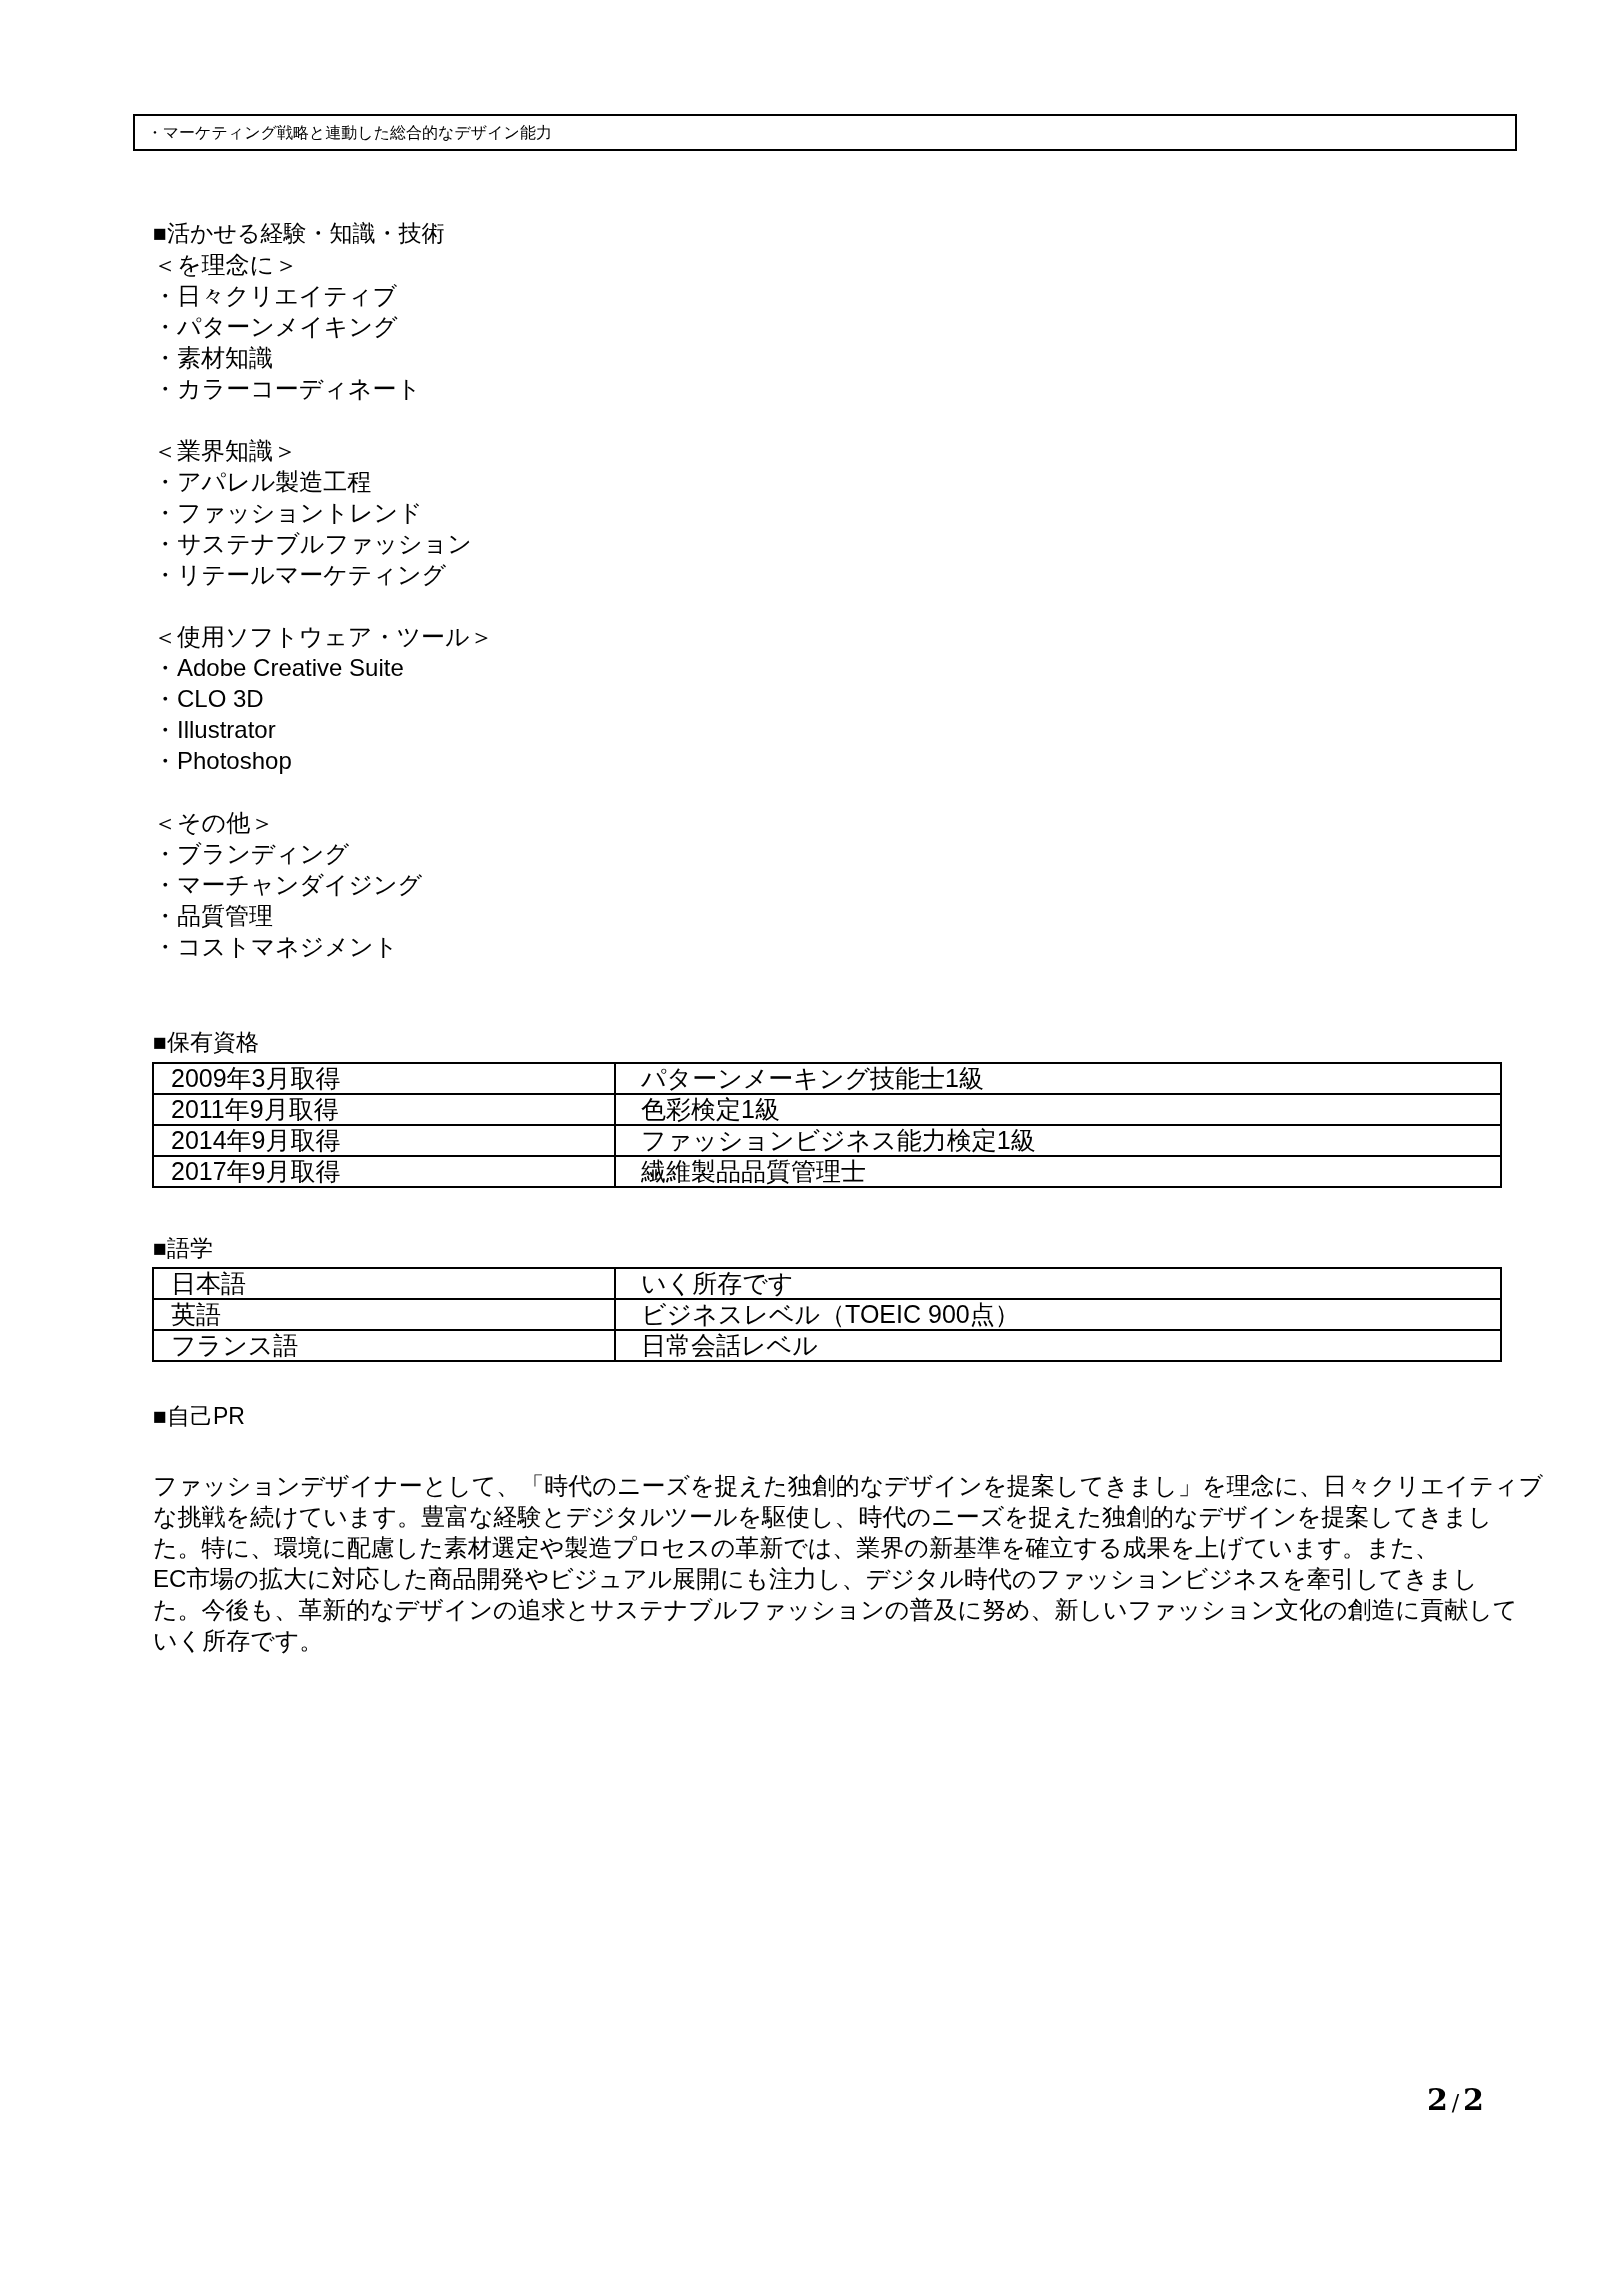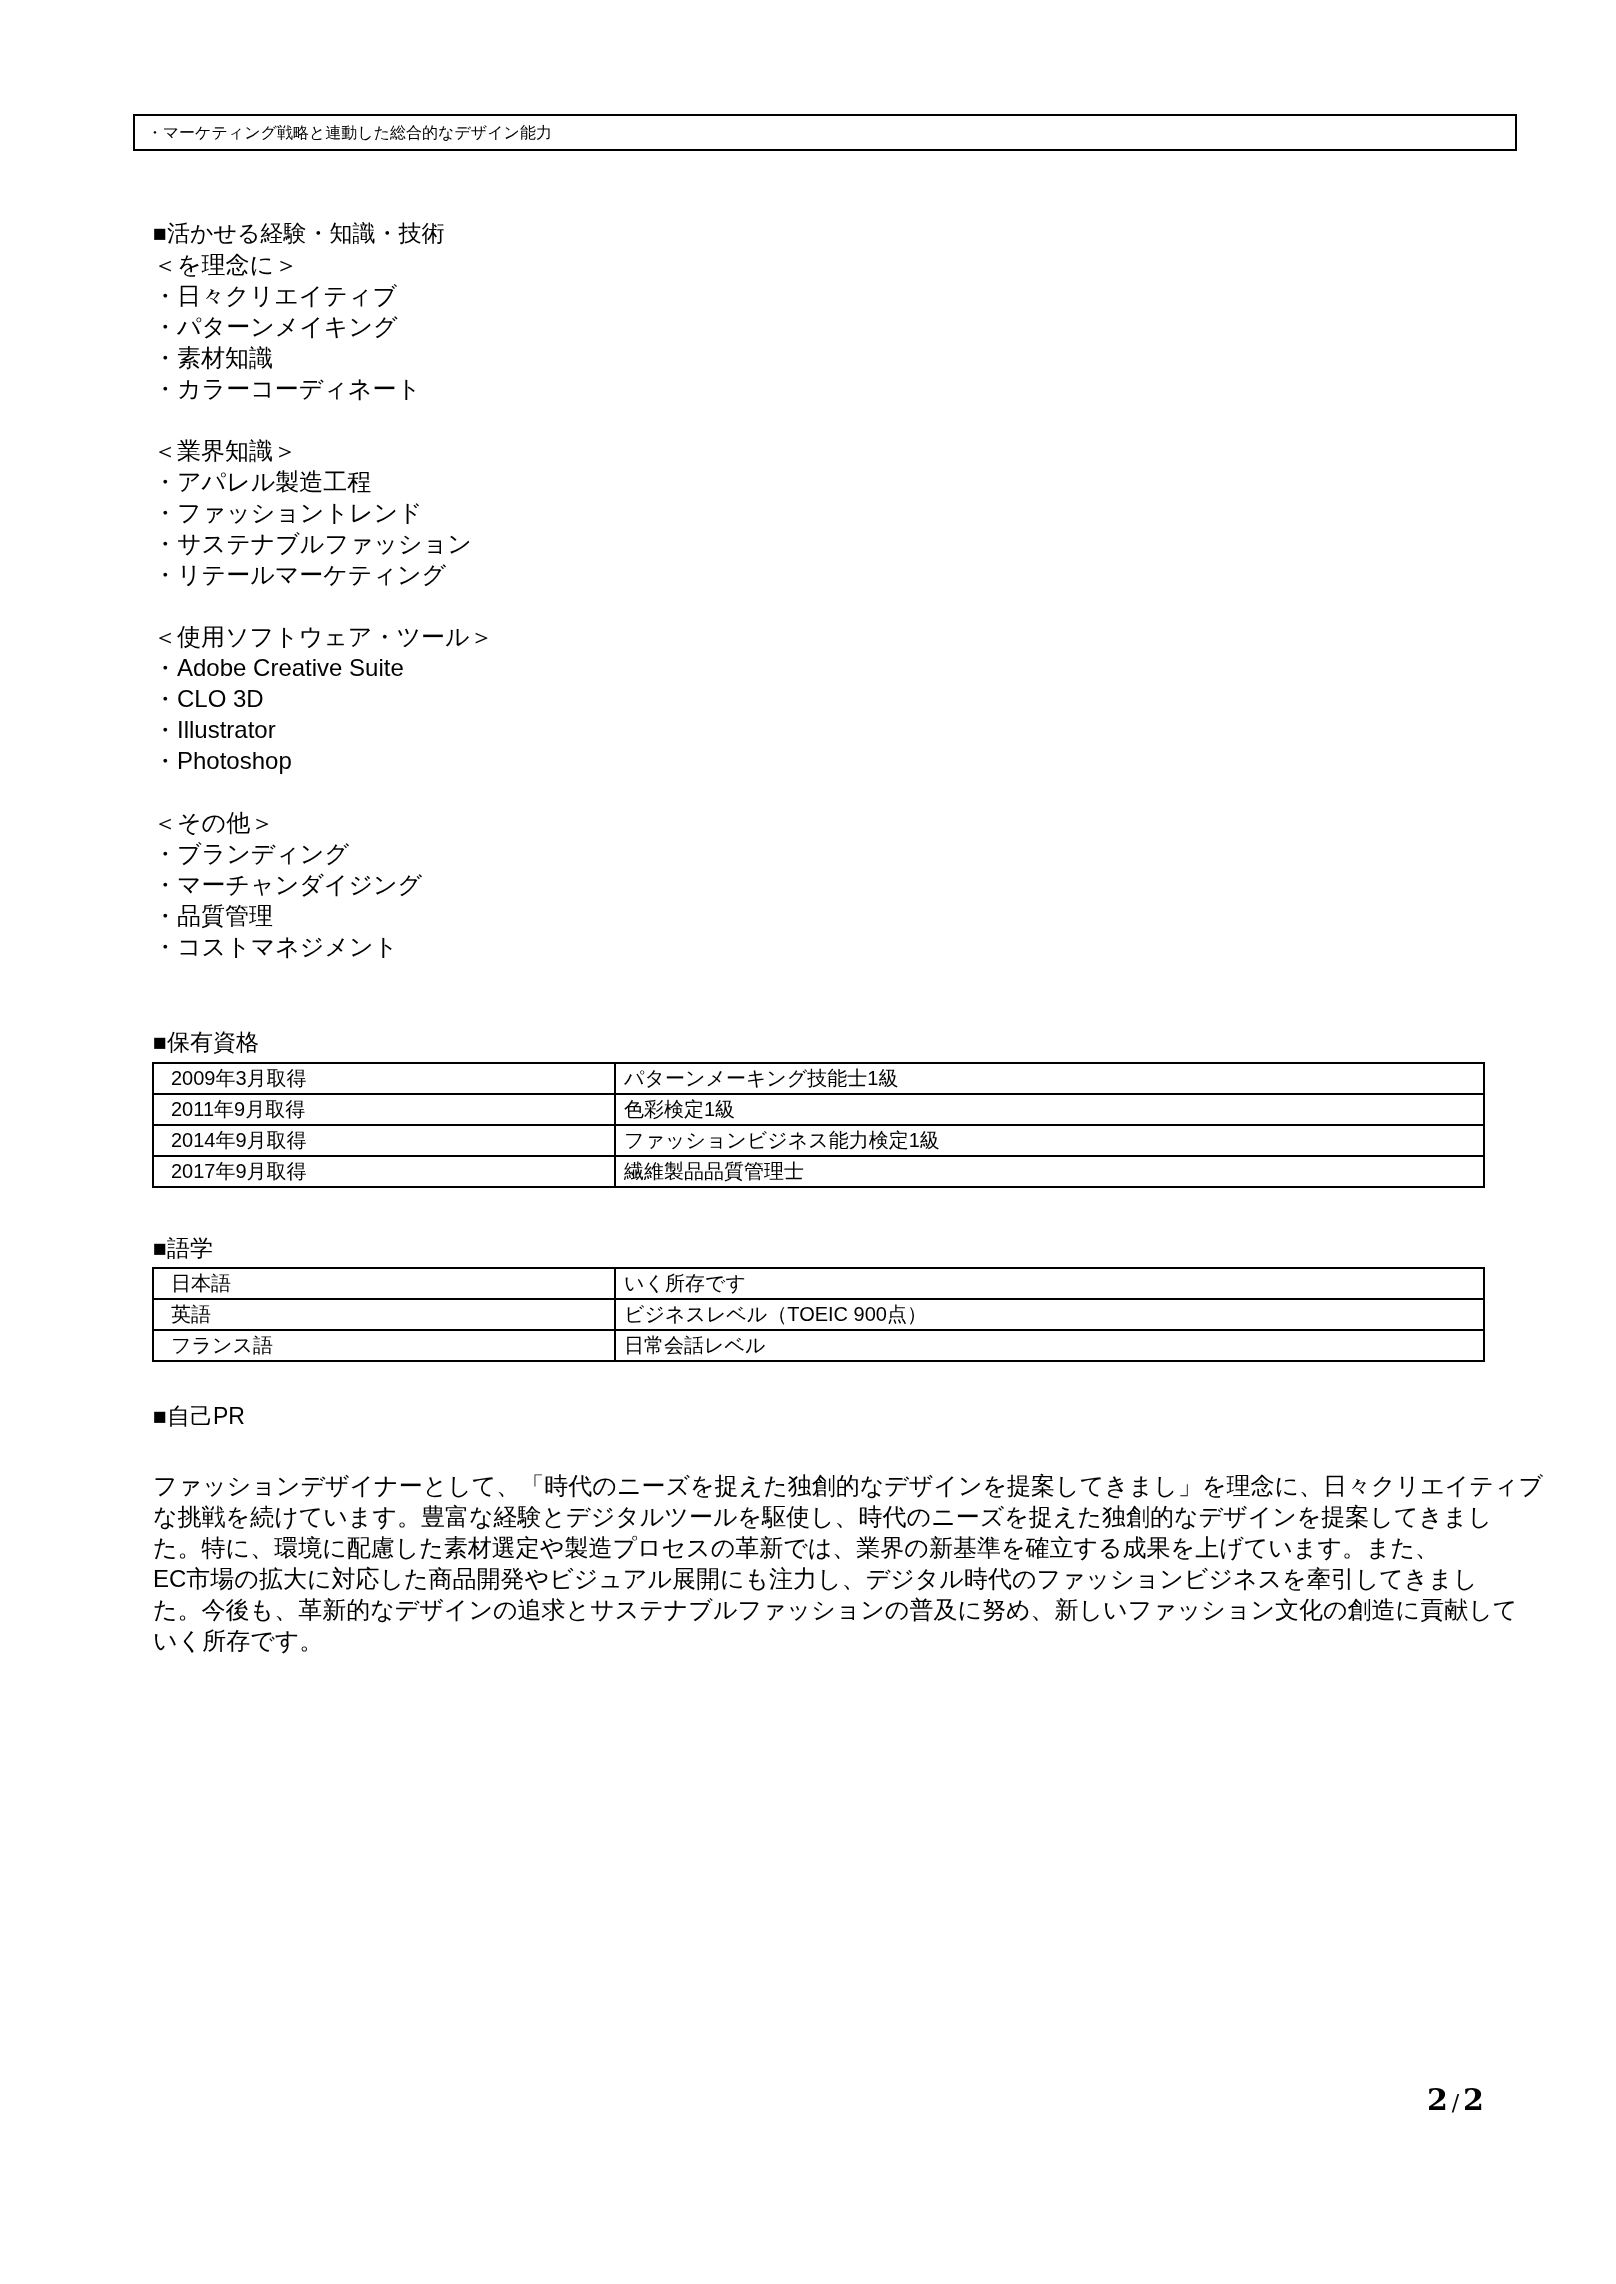"2009年3月取得" table.grid { font-size: 20px -> 25px }
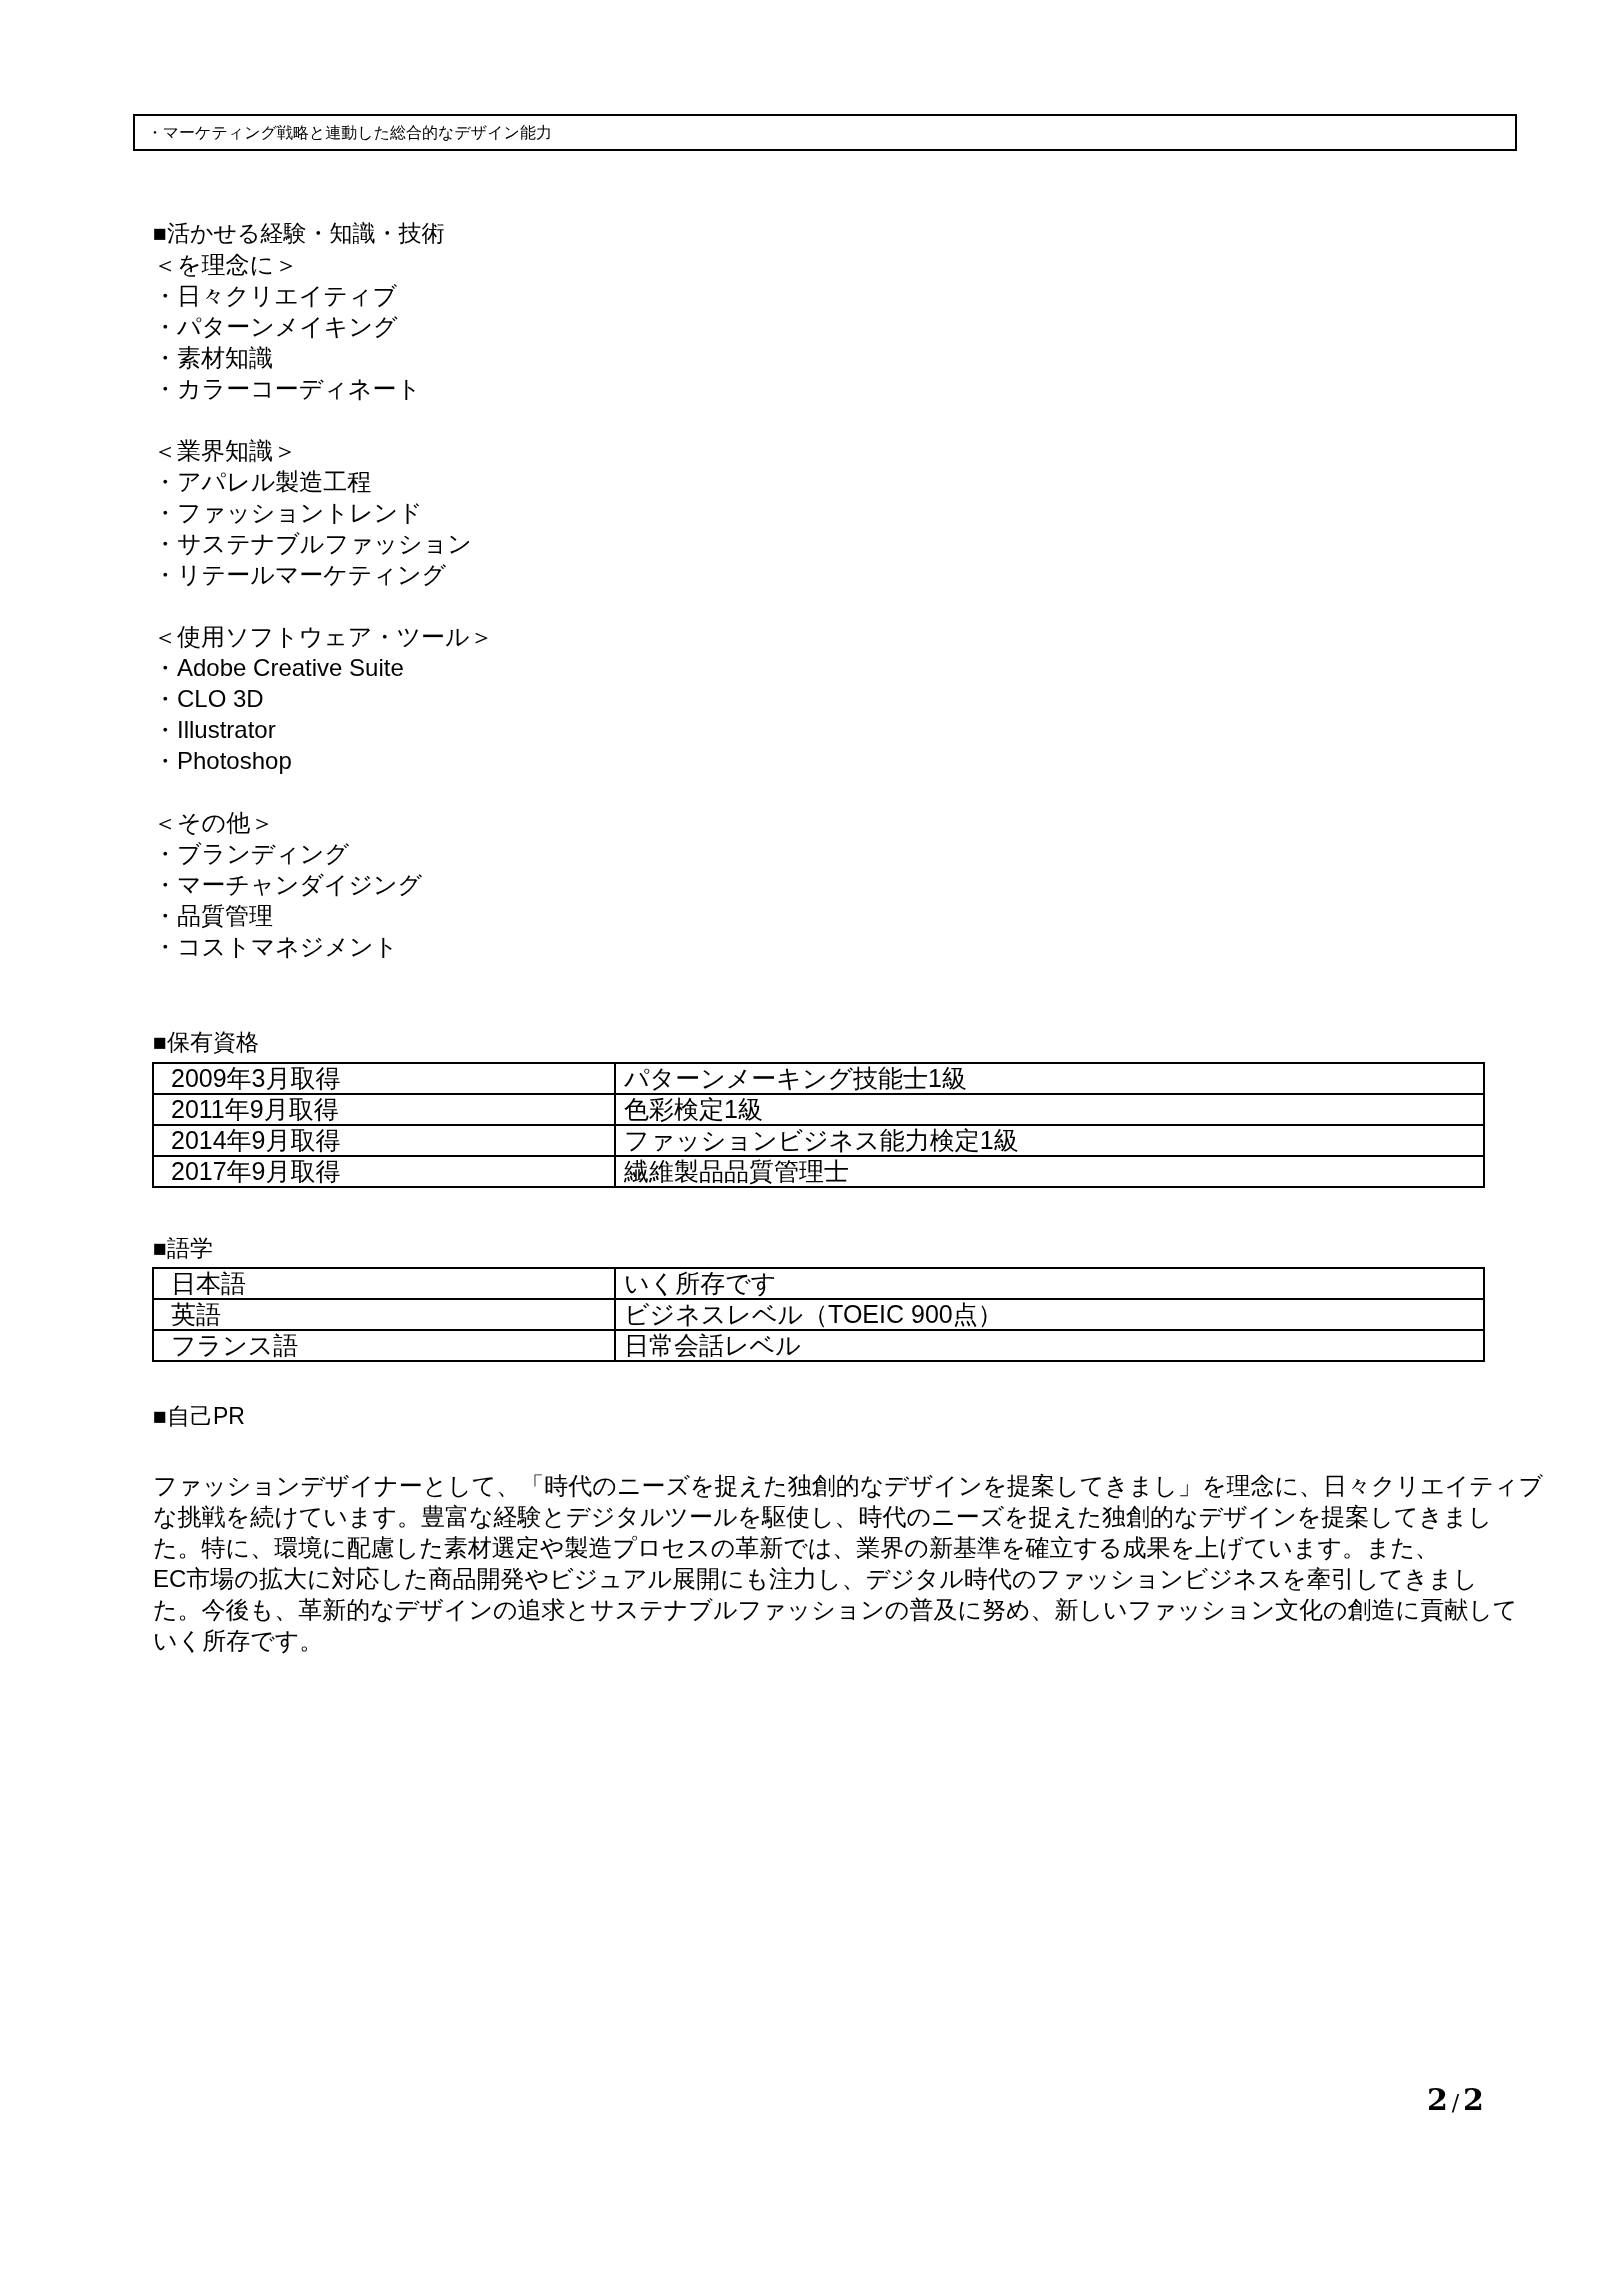"パターンメーキング技能士1級" table.grid td.c2 { padding-left: 8px -> 25px }
